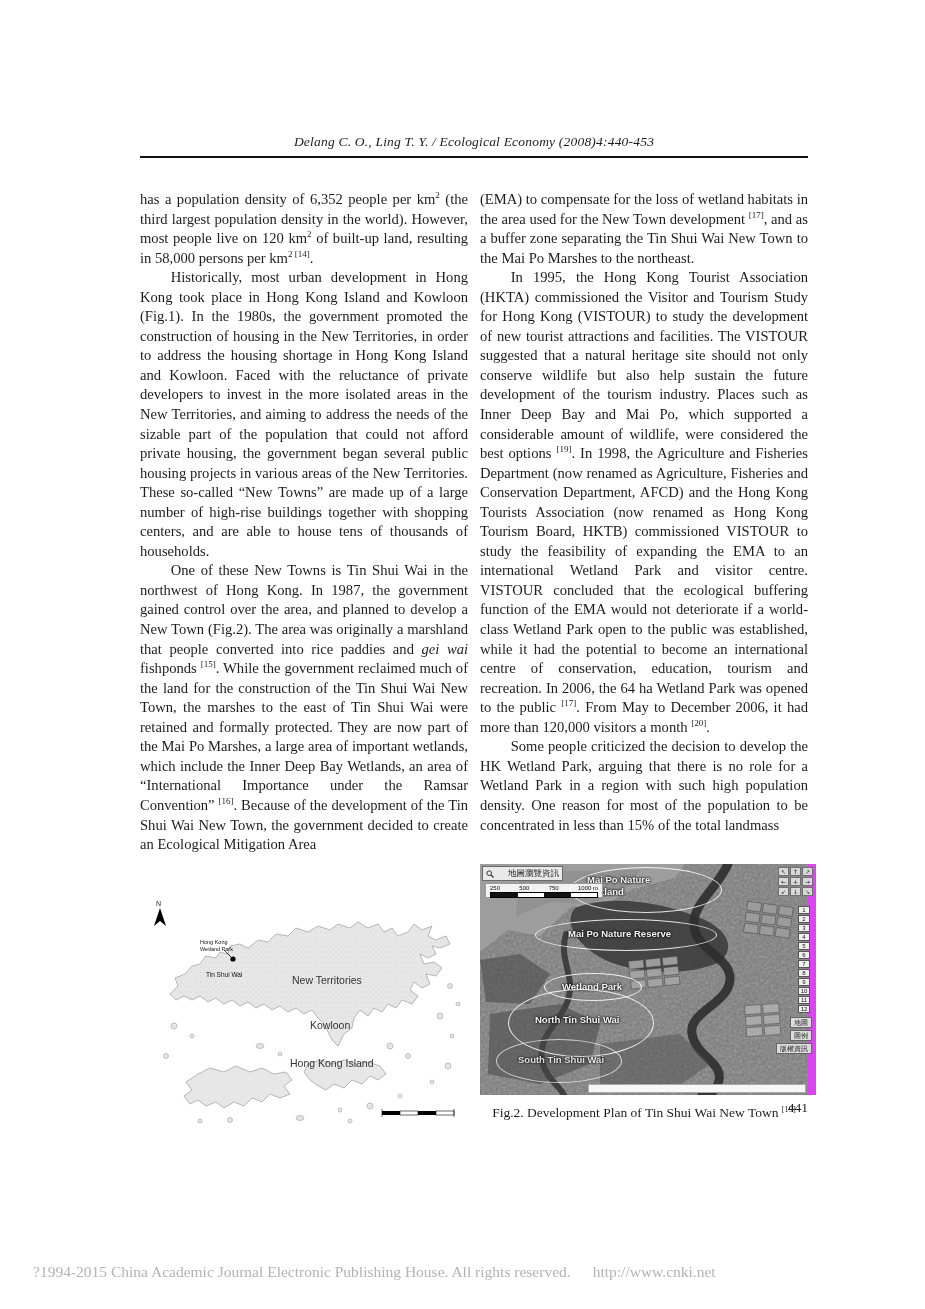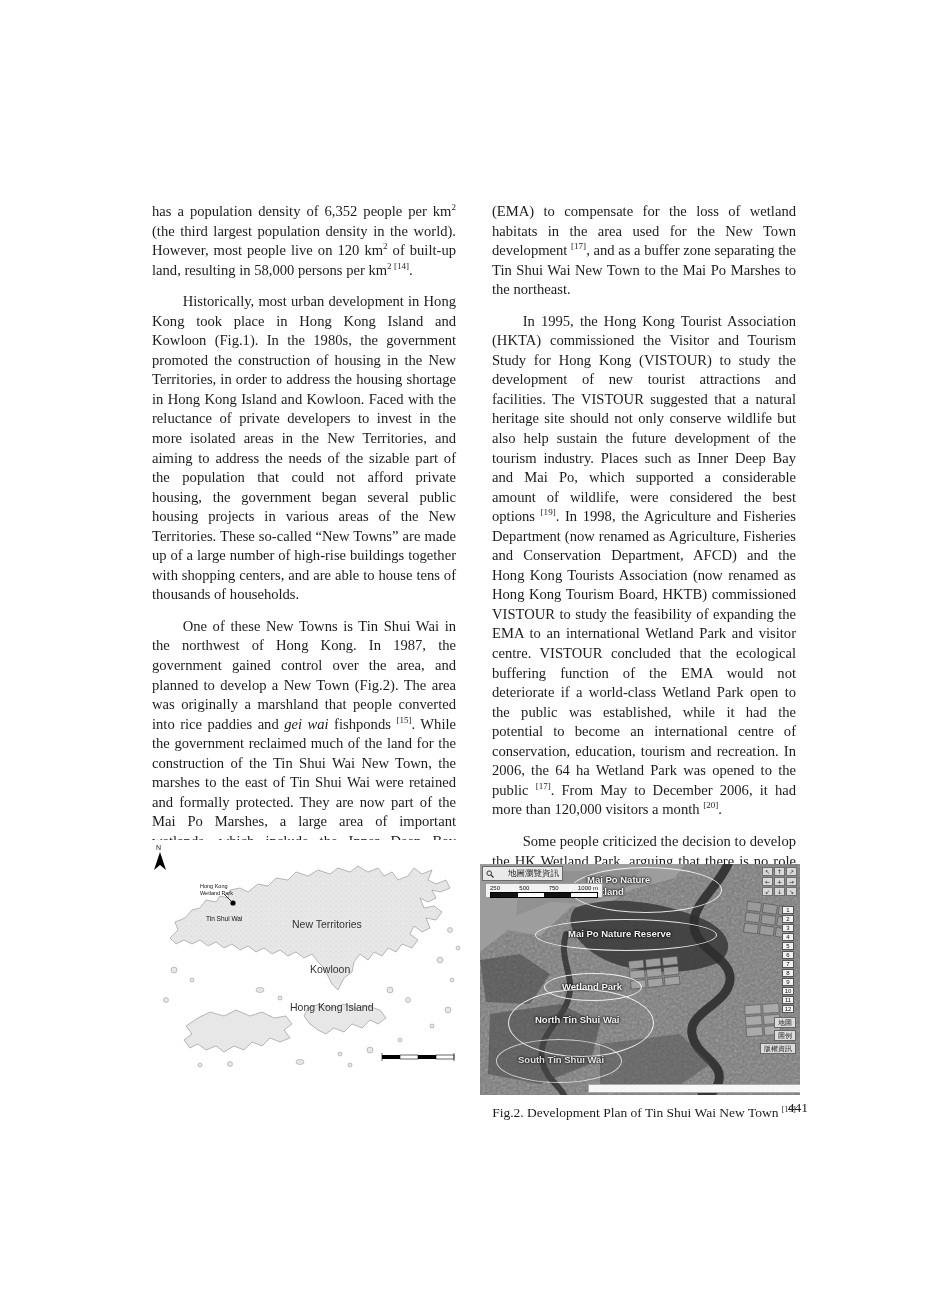"Delang C. O., Ling T." div.header { html: none -> <div> <div>Delang C. O., Ling T. Y. / Ecological Economy (2008)4:440-453</div> <div></div> </div> }
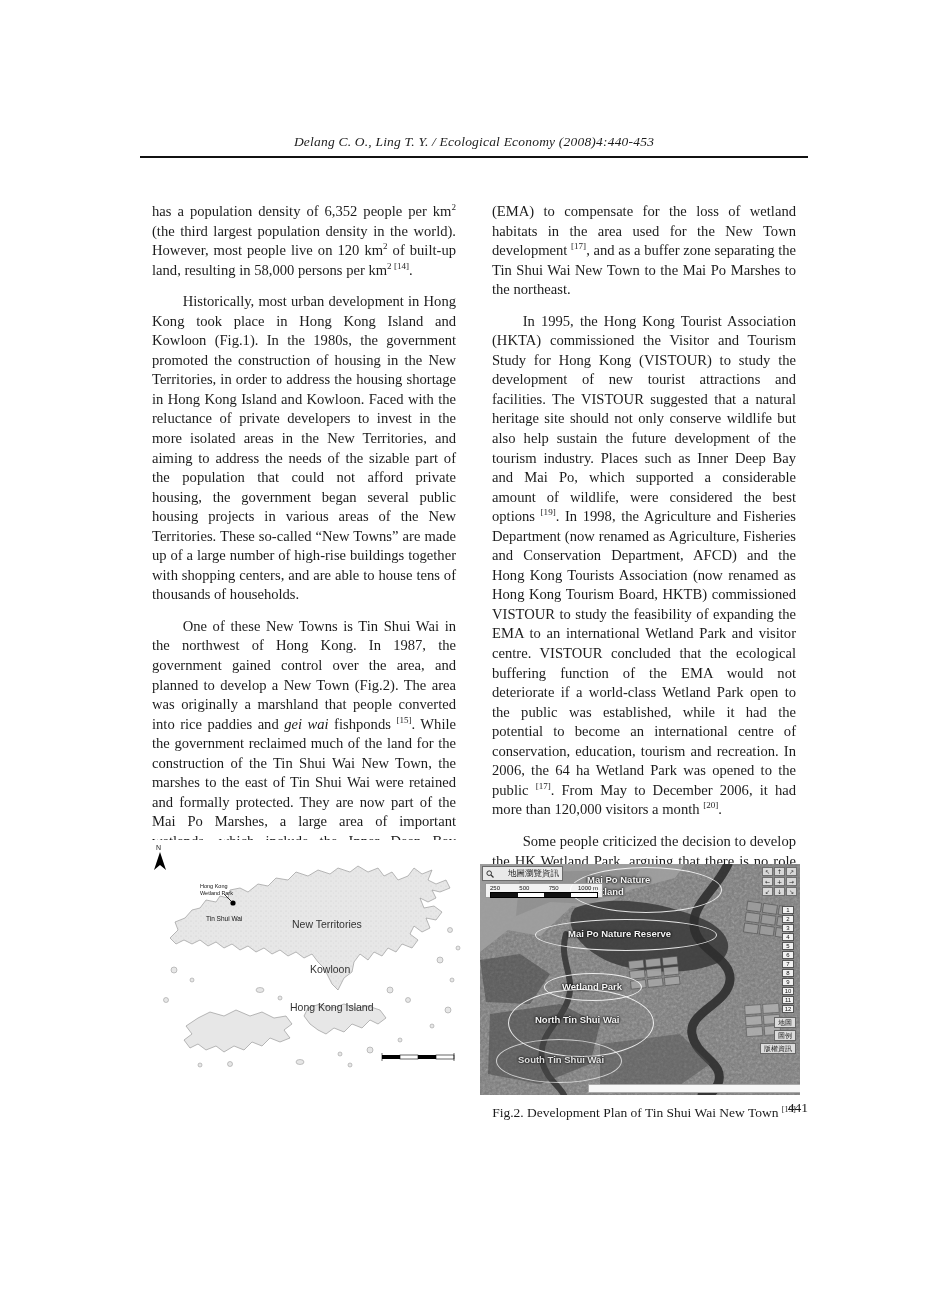"has a population density of" .col p { margin: 12px -> 0 }
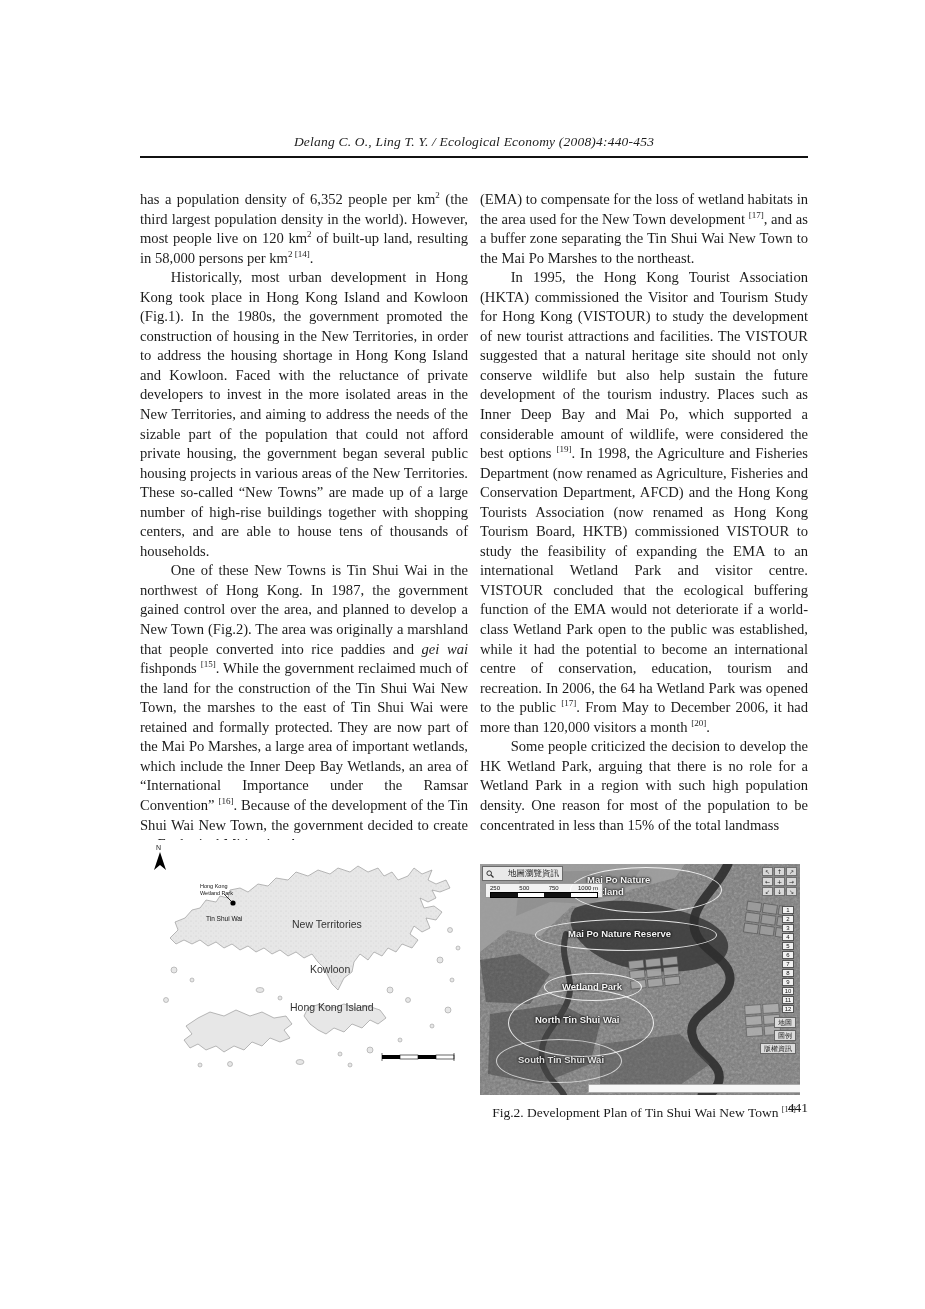"Mai Po Nature" .map2 { padding-left: none -> 16px }
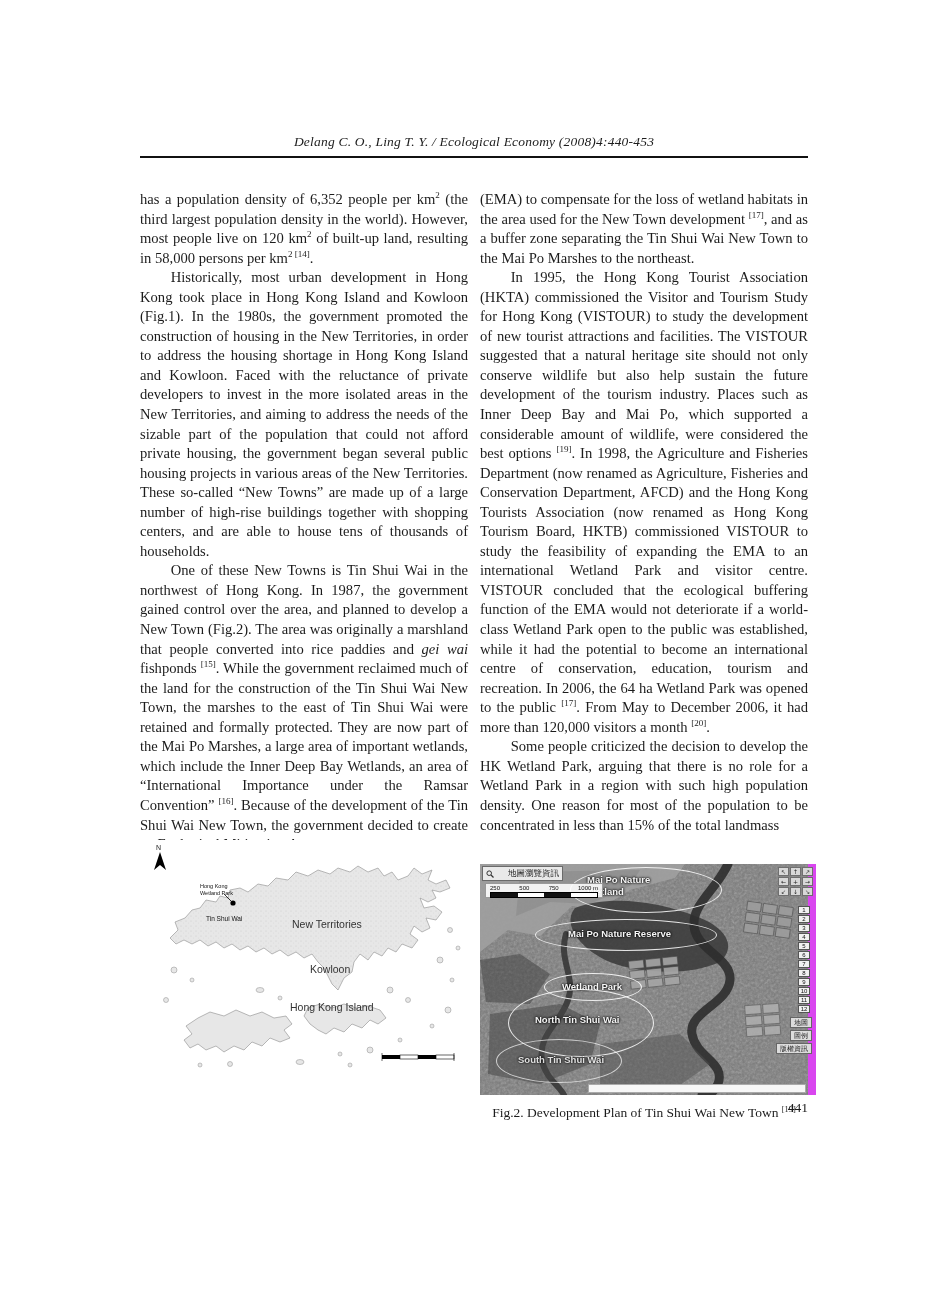"New Territories" .fig1 { top: 840px -> 896px }
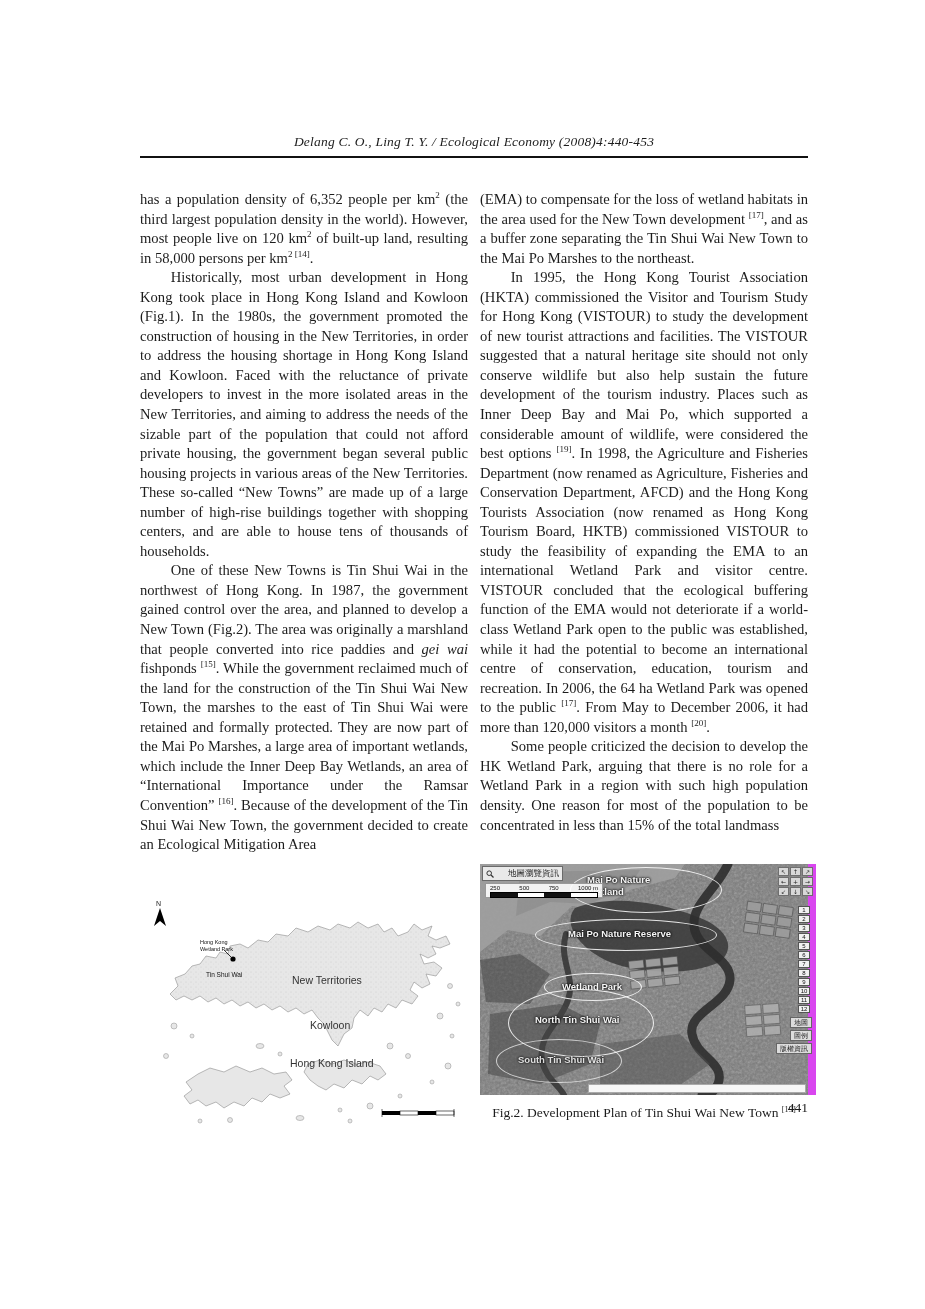"?1994-2015 China Academic Journal" div.footer { html: none -> <div> <span>?1994-2015 China Academic Journal Electronic Publishing House. All rights reserved.</span><span>http://www.cnki.net</span> </div> }
